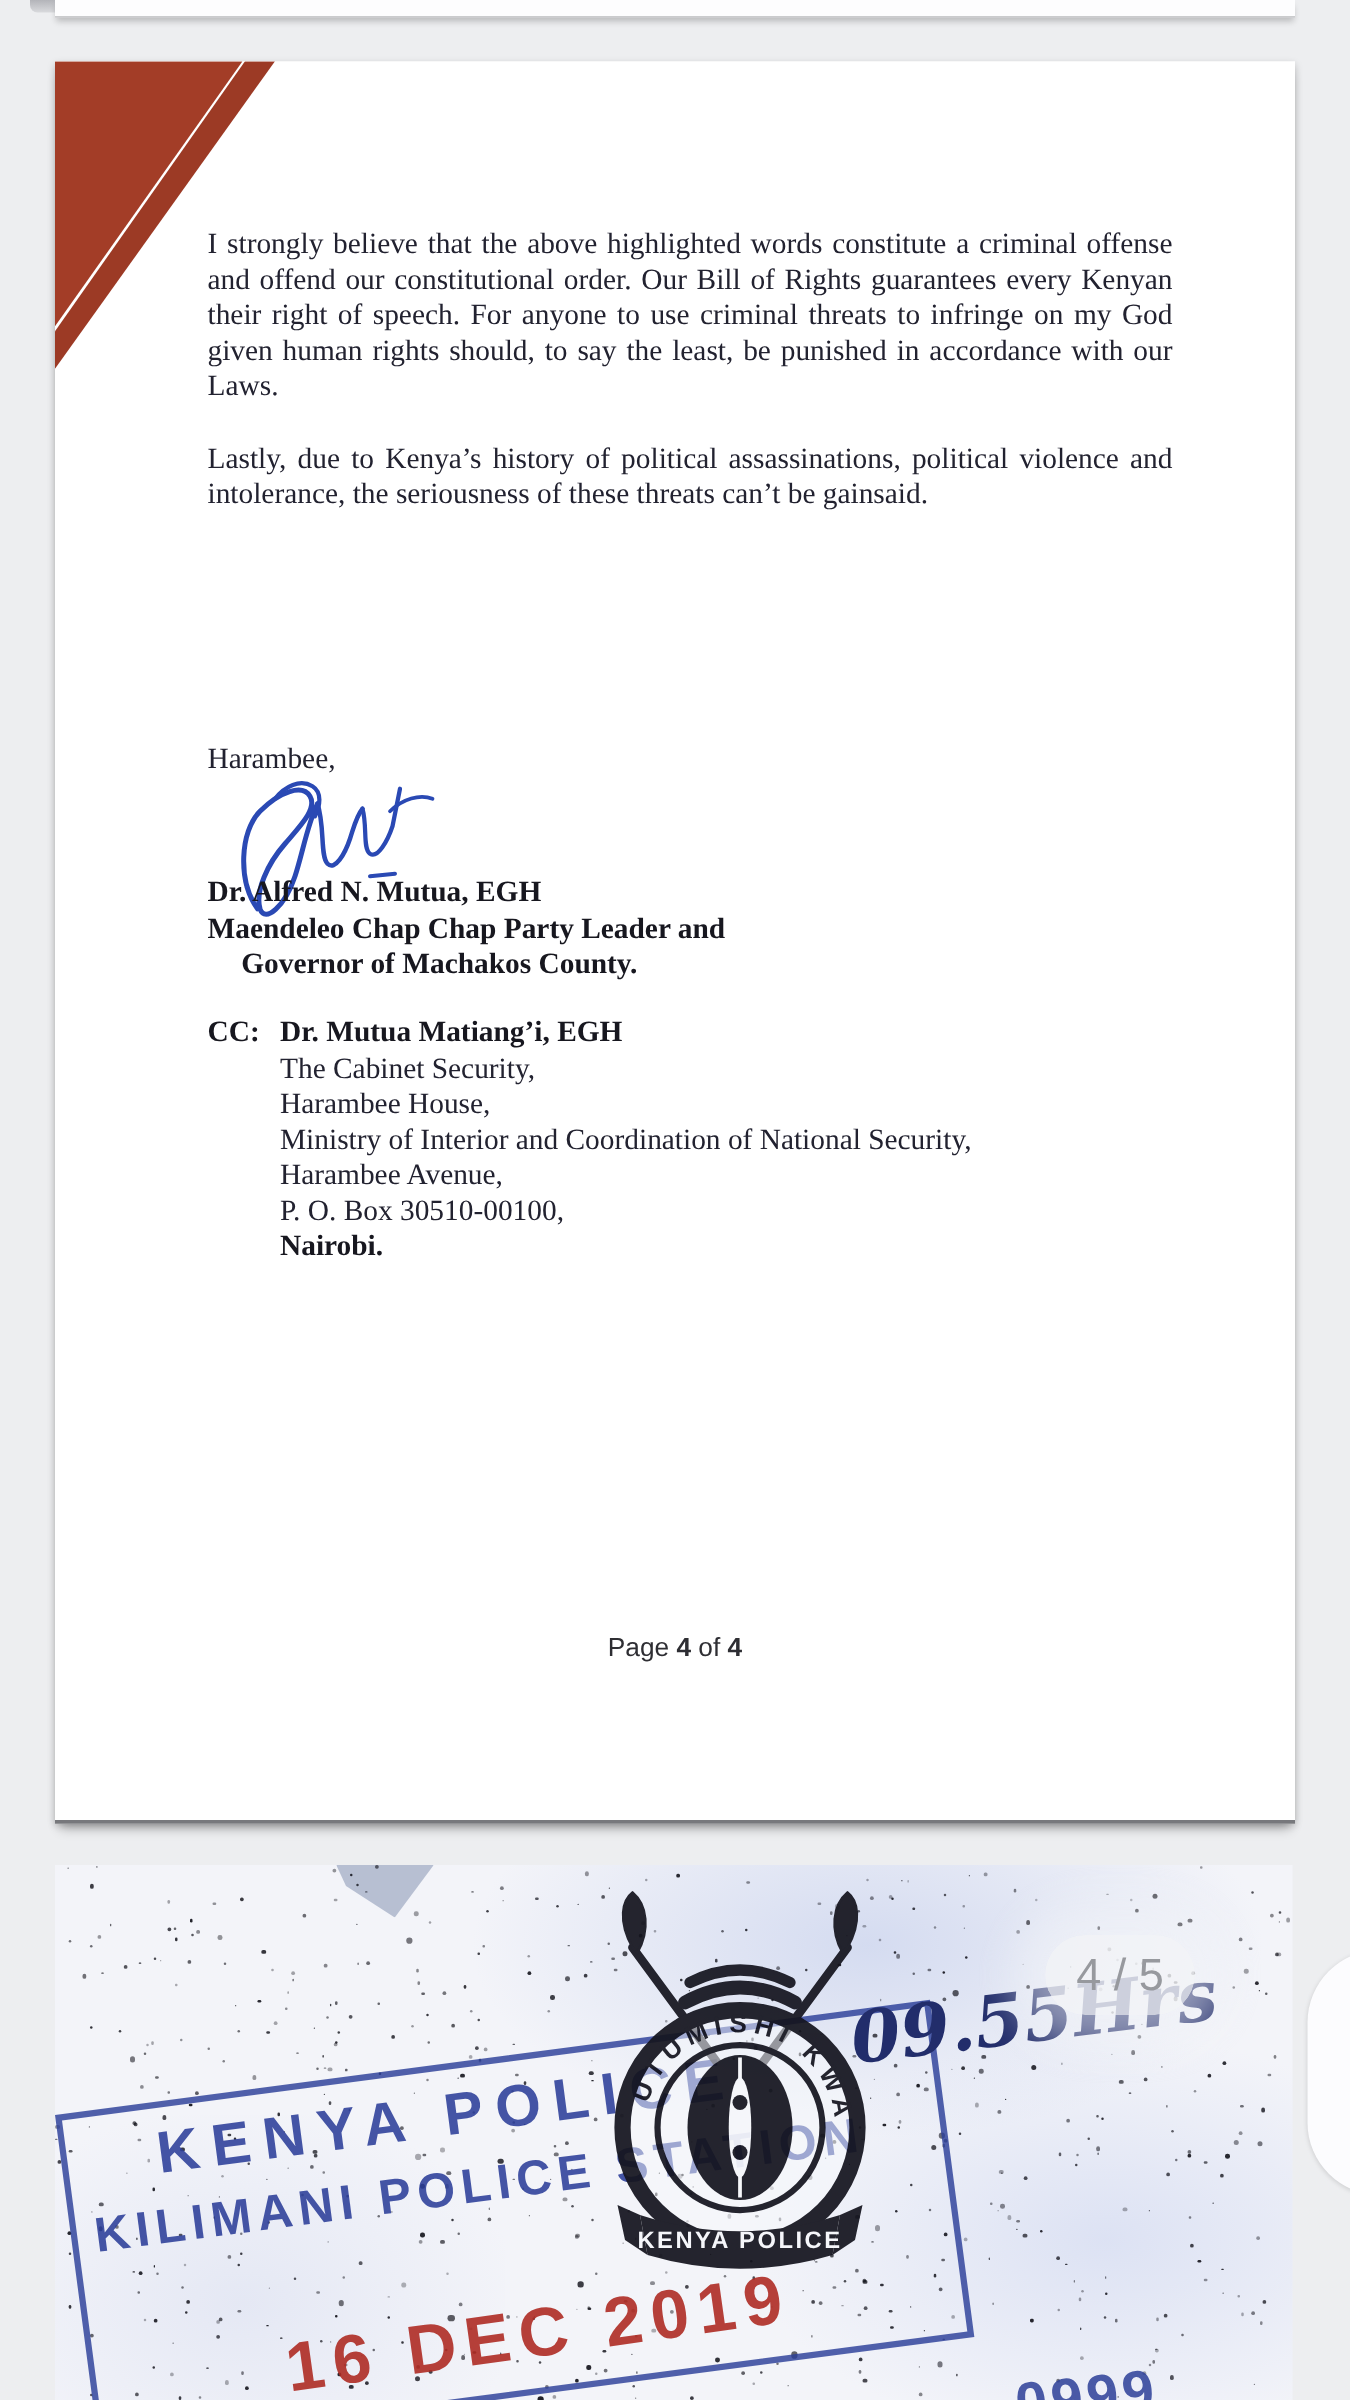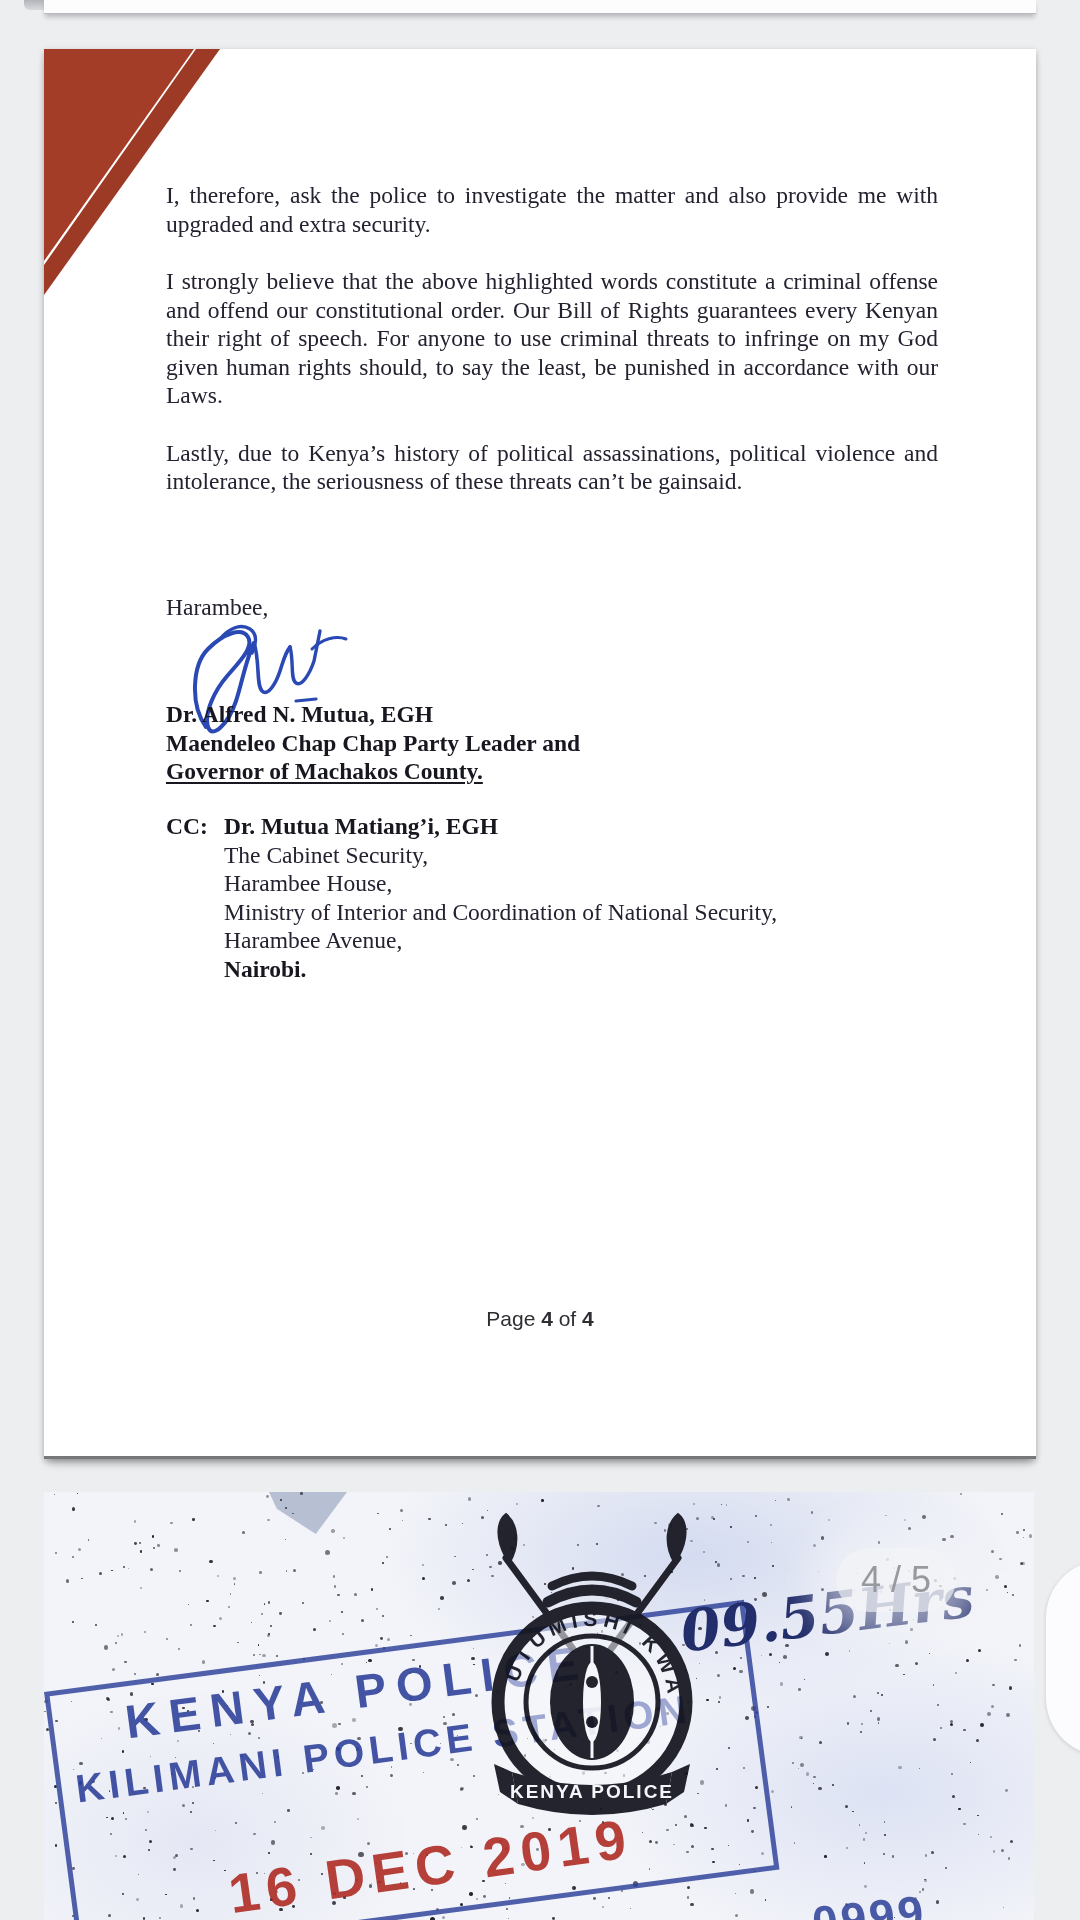"I, therefore, ask the police" p { html: <p>I, therefore, ask the police to investigate the matter and also provide me with upgraded and extra security.</p> -> none }
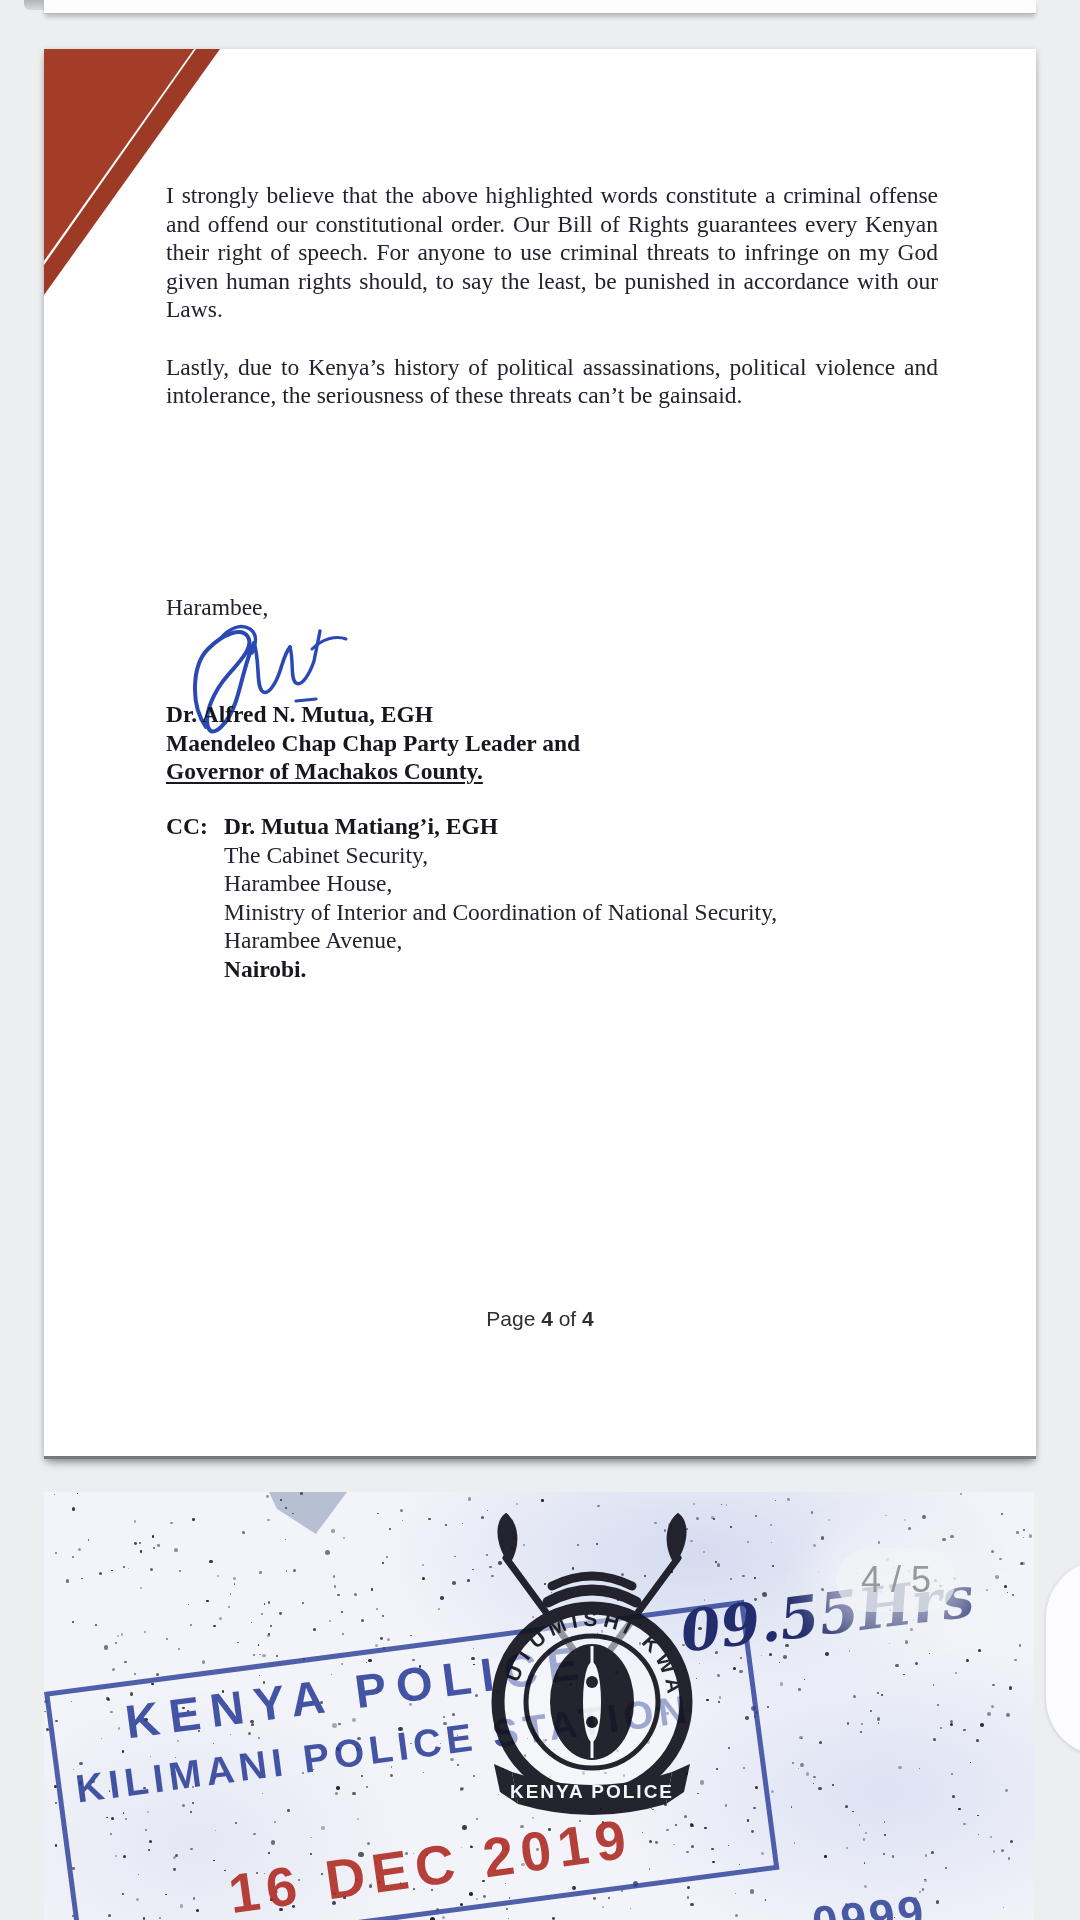"Governor of Machakos County." .sig-block .underlined { margin-left: none -> 27px; text-decoration: underline -> none }
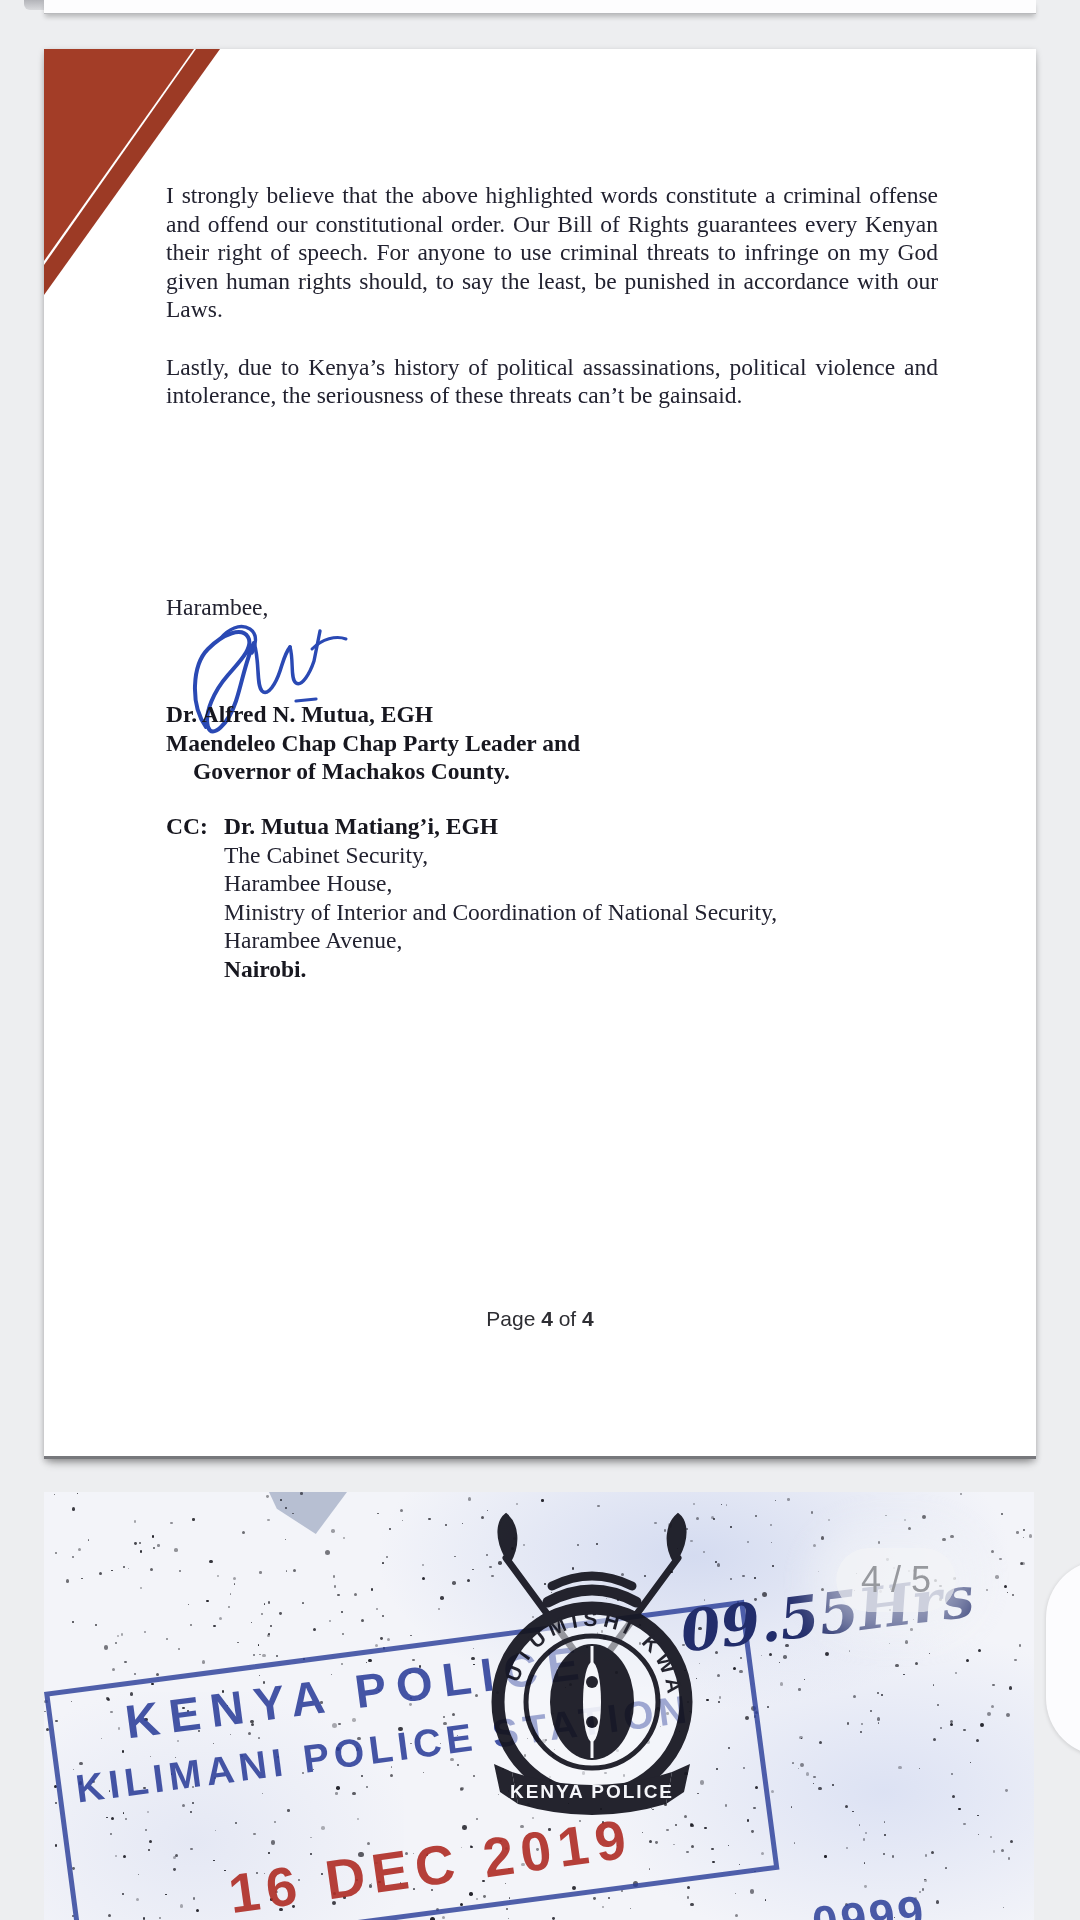"P. O. Box 30510-00100," div { html: none -> <div>P. O. Box 30510-00100,</div> }
